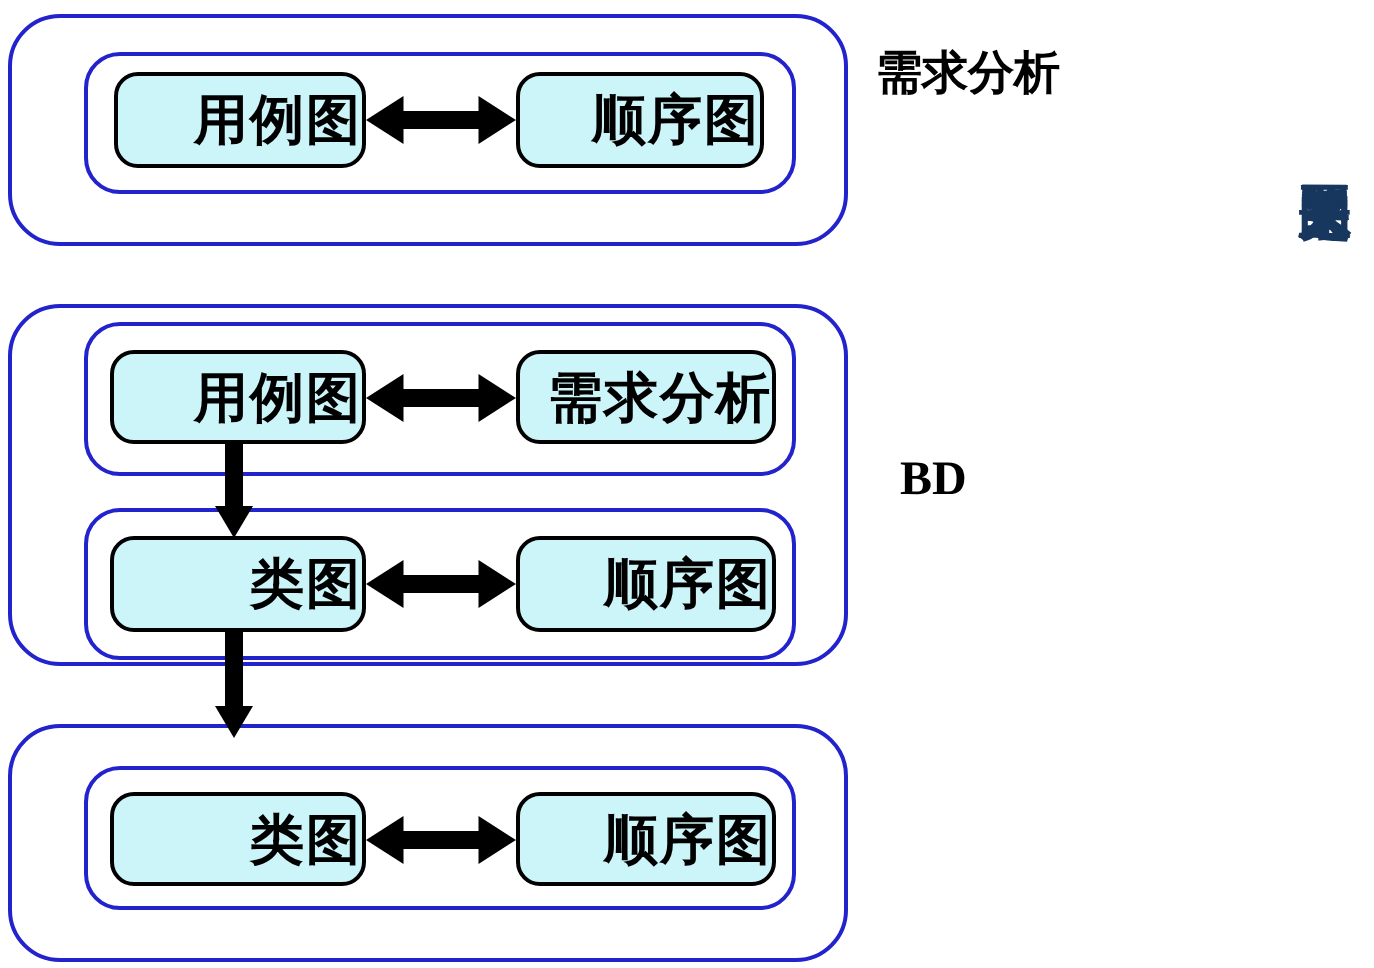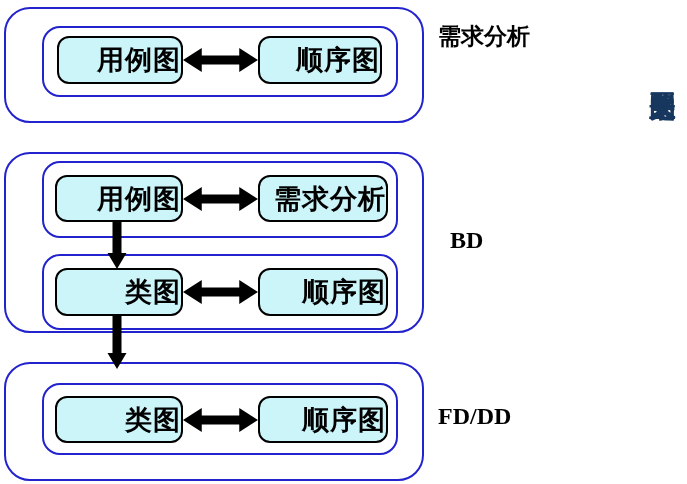"FD/DD" div.group-label { html: <div>FD/DD</div> -> none }
